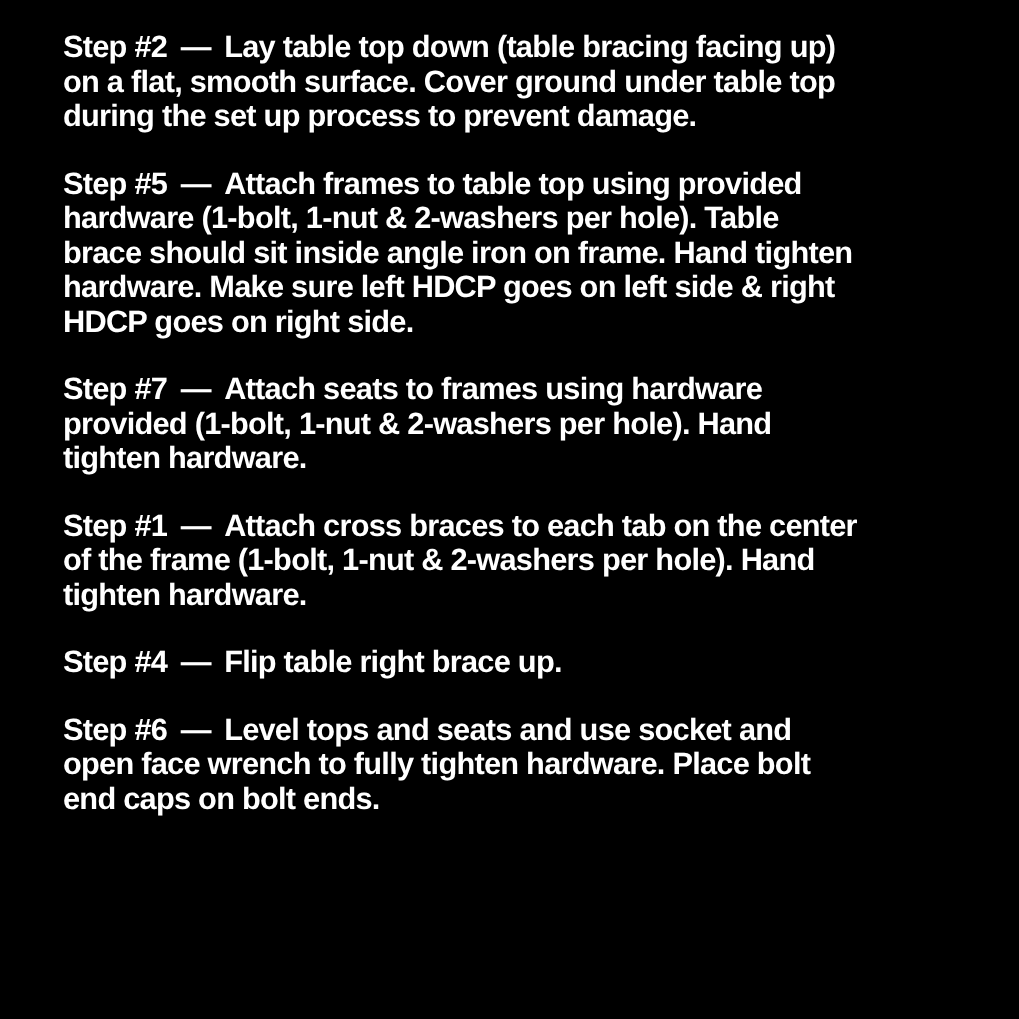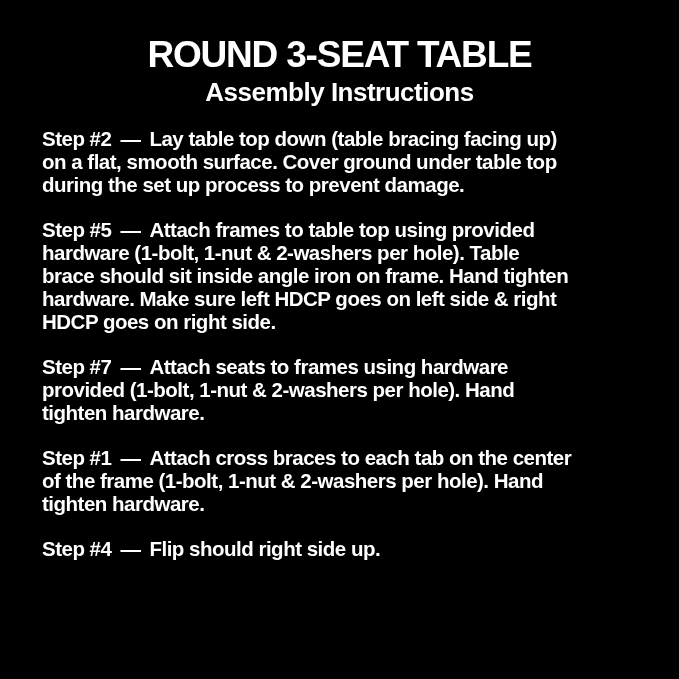"ROUND 3-SEAT TABLE" div.header { html: <div> <h1>ROUND 3-SEAT TABLE</h1> <h2>Assembly Instructions</h2> </div> -> none }
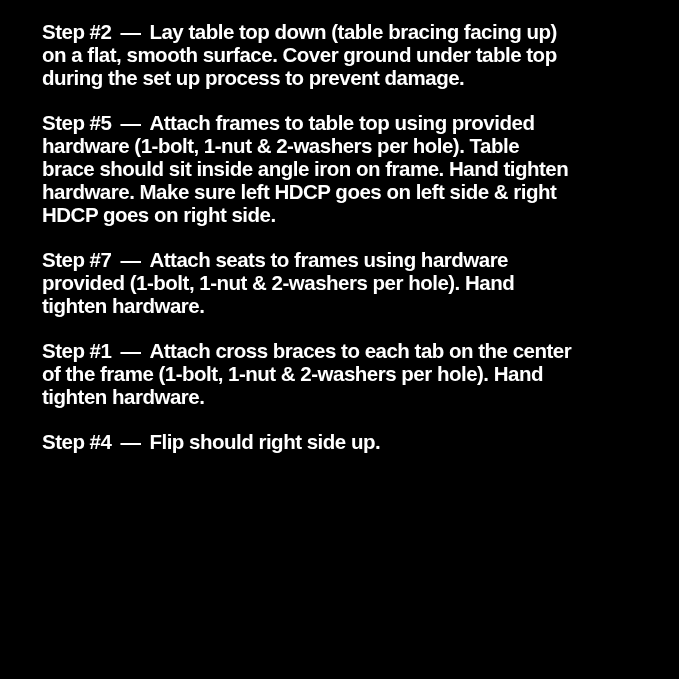"Flip should right side up." span.step-text { text: should right side -> table right brace }
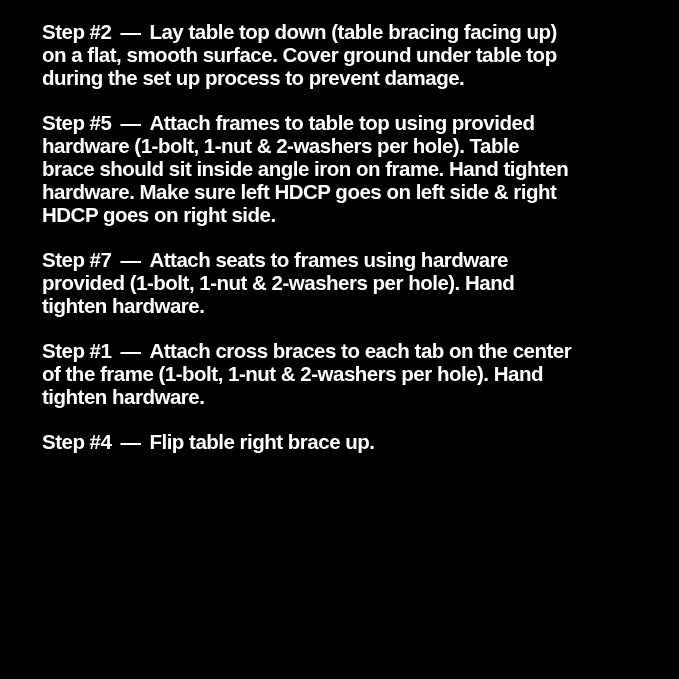"Step #6 — Level tops" p.step { html: none -> <p> <span>Step #6</span><span>—</span><span>Level tops and seats and use socket and open face wrench to fully tighten hardware. Place bolt end caps on bolt ends.</span> </p> }
